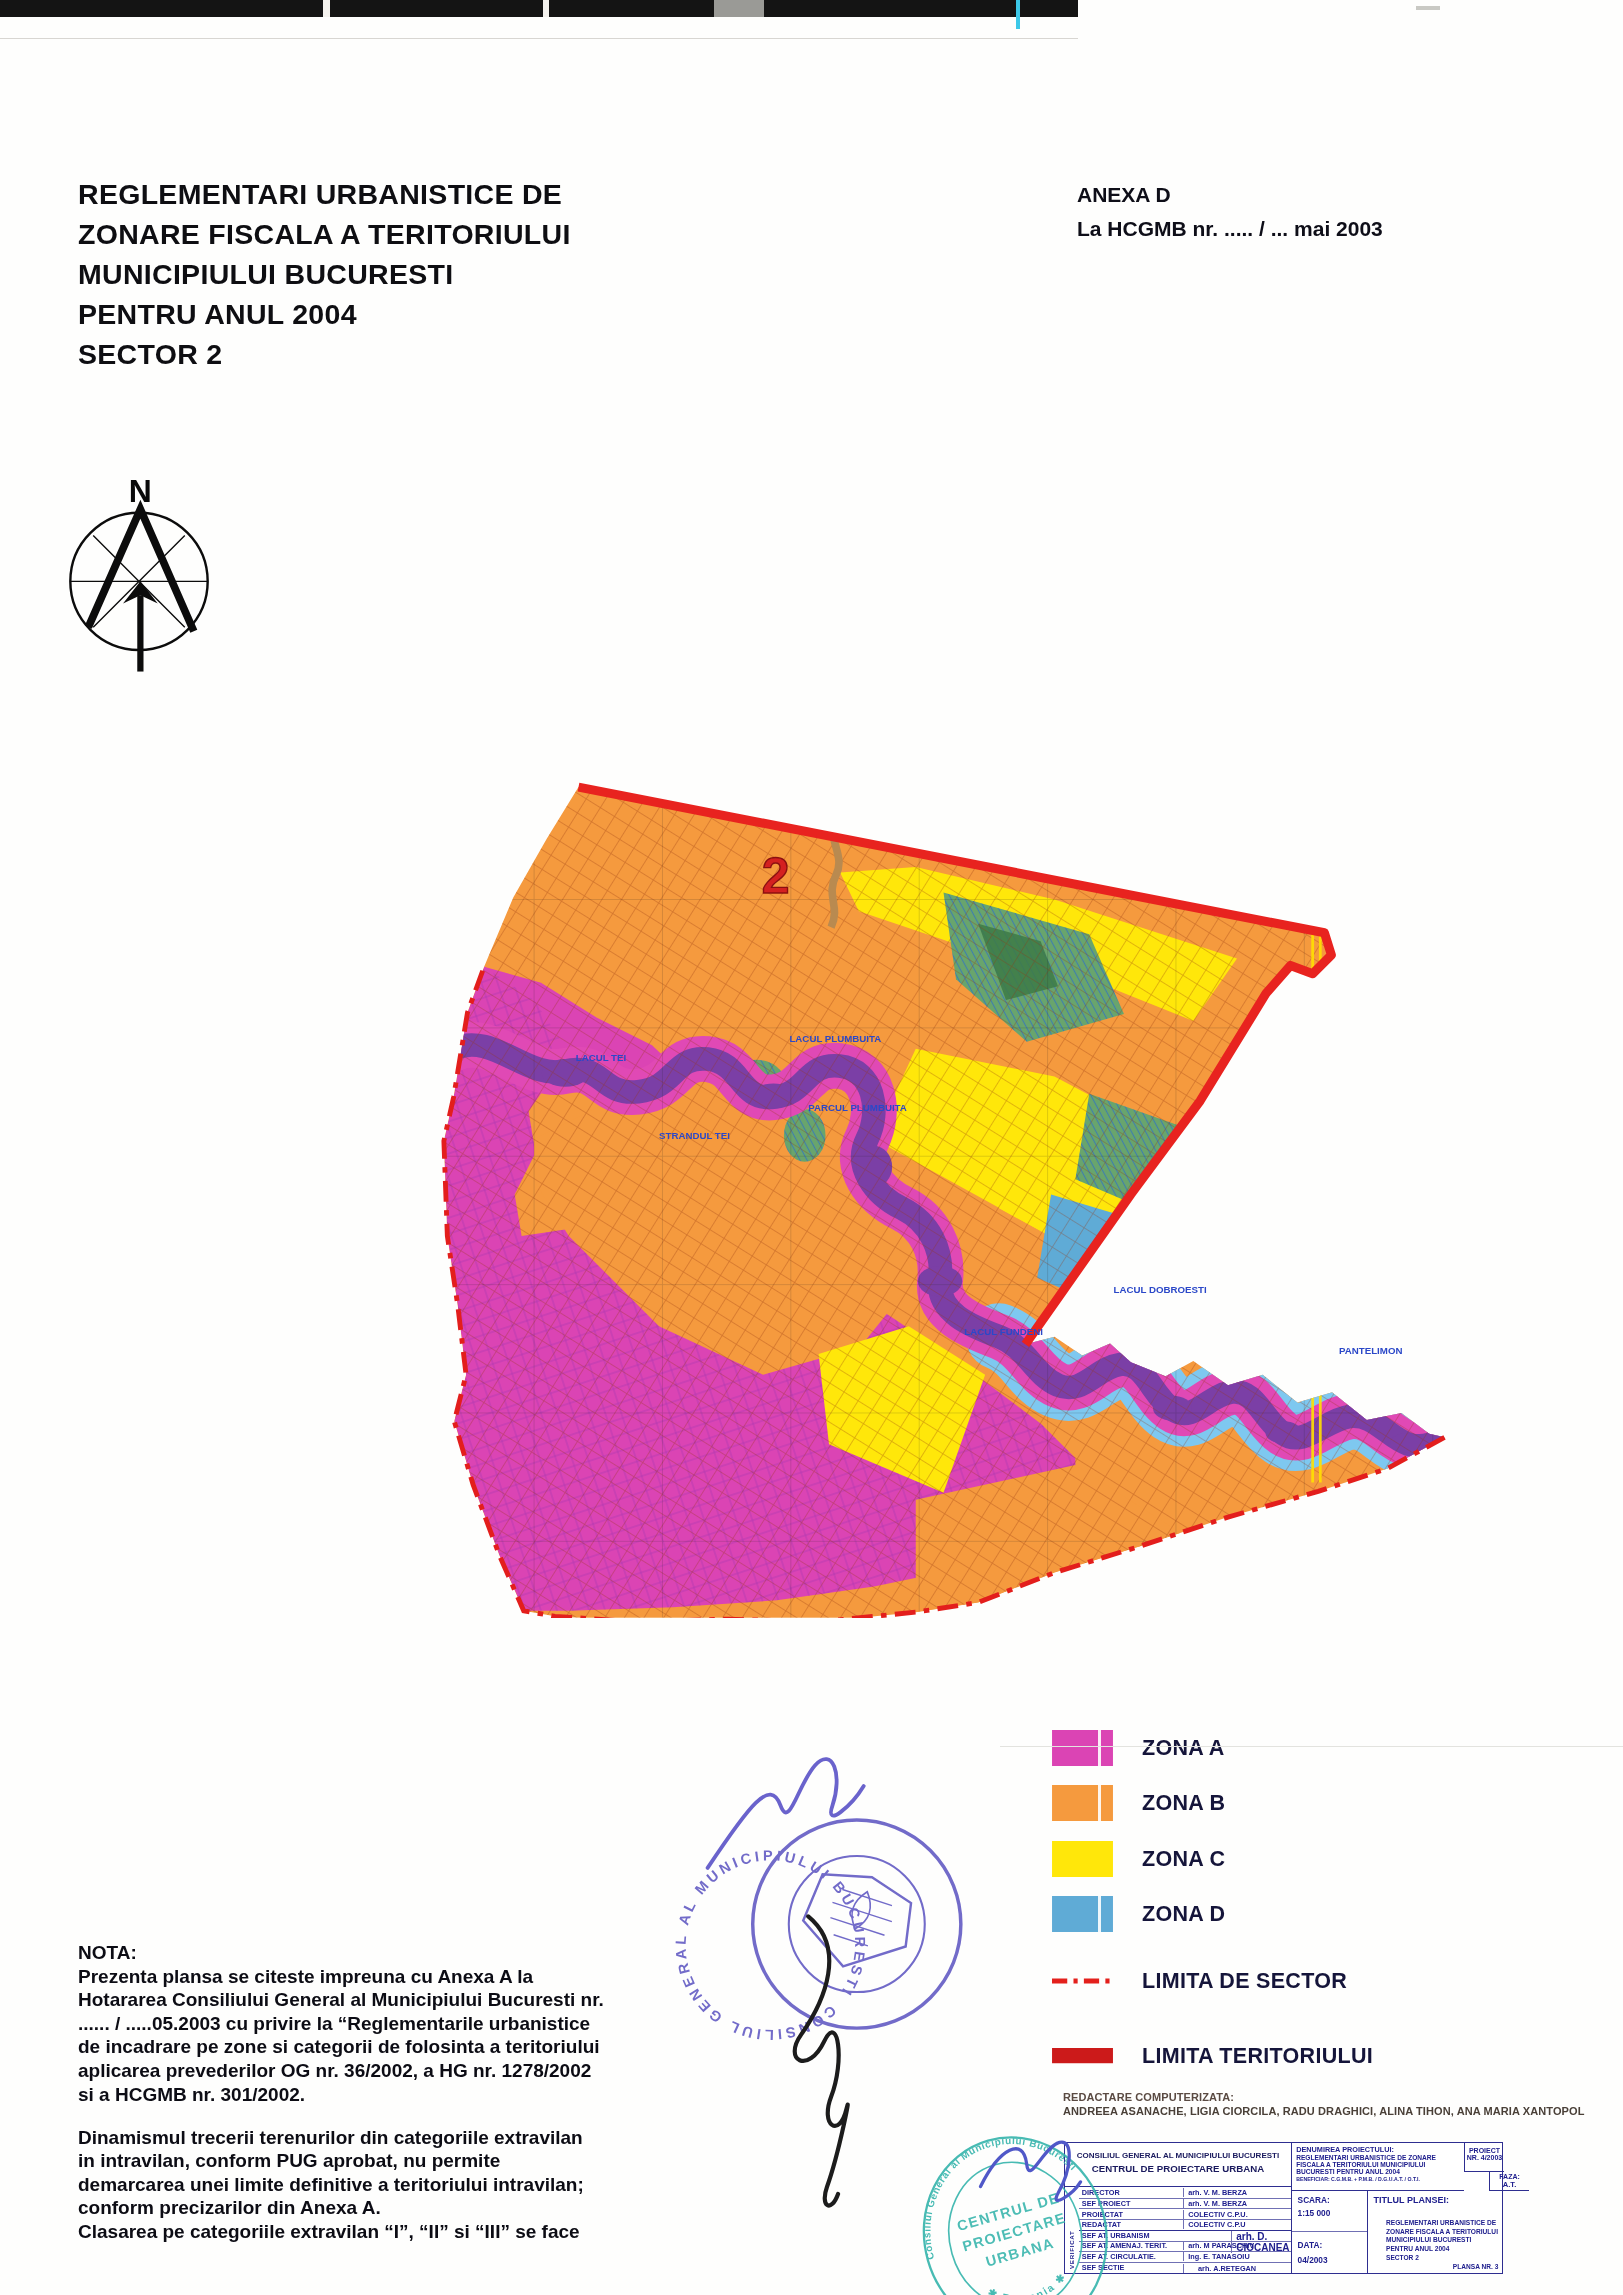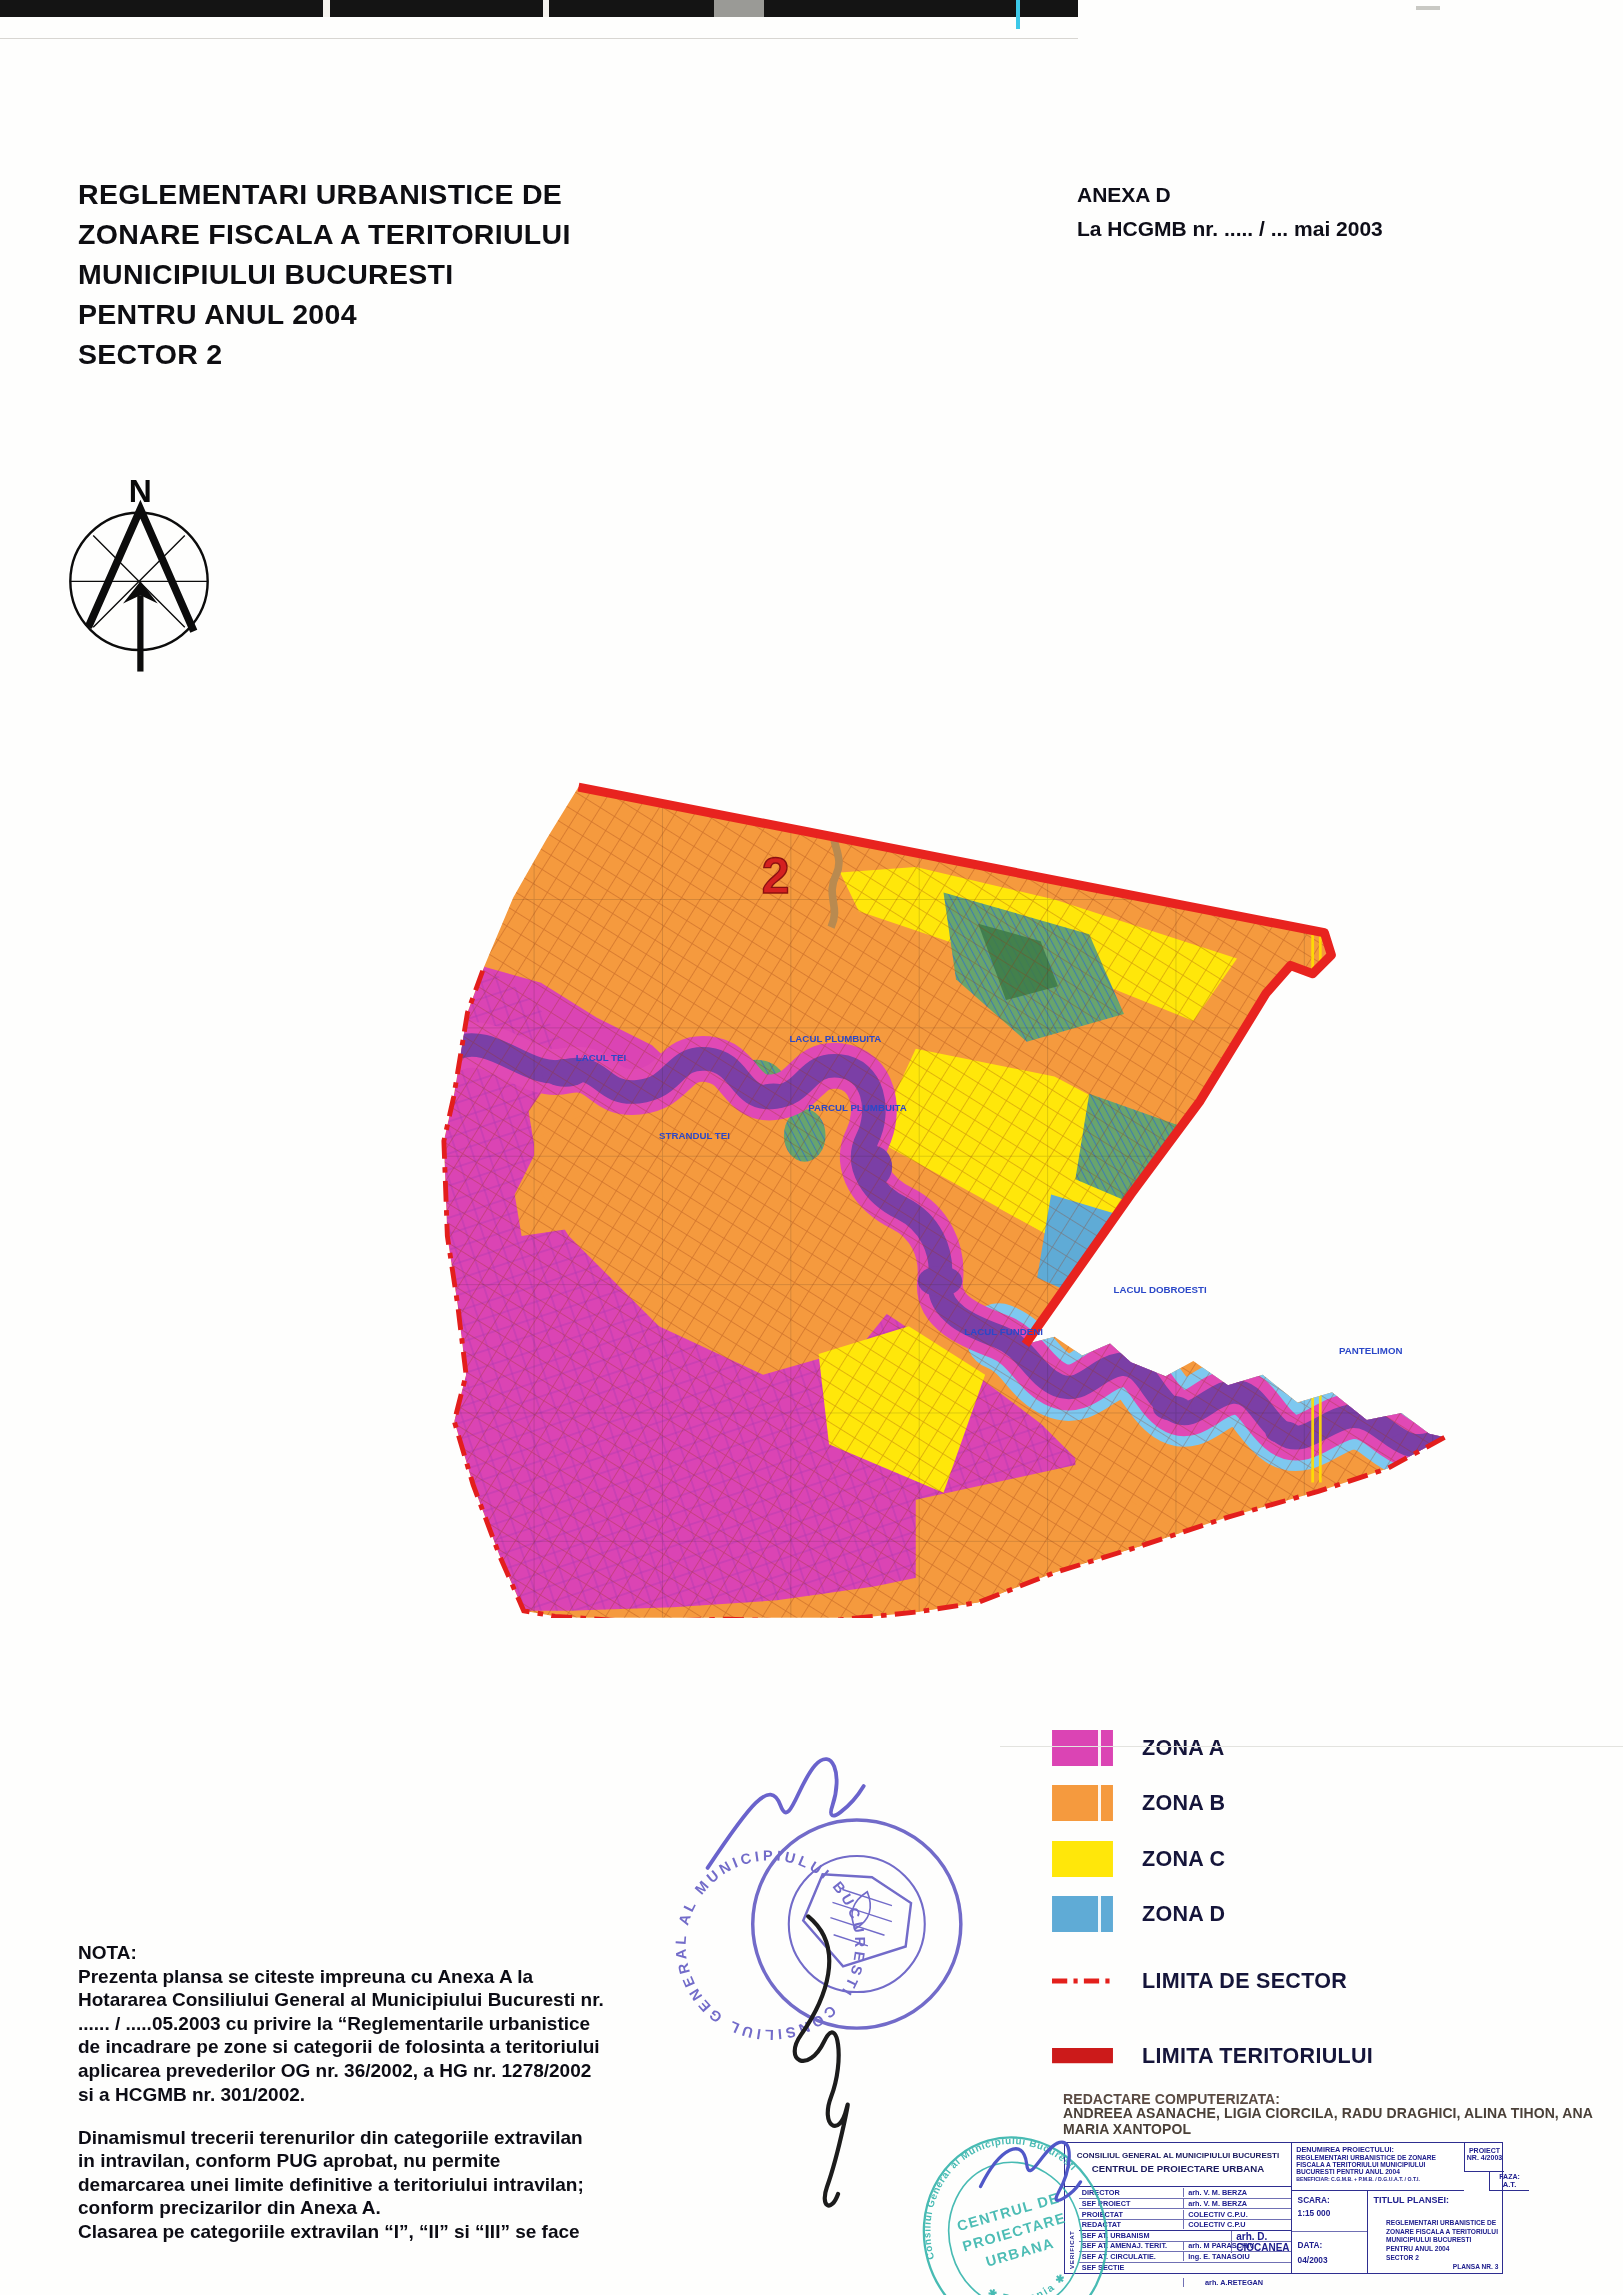"REDACTARE COMPUTERIZATA:" .credits { font-size: 14px -> 11px }
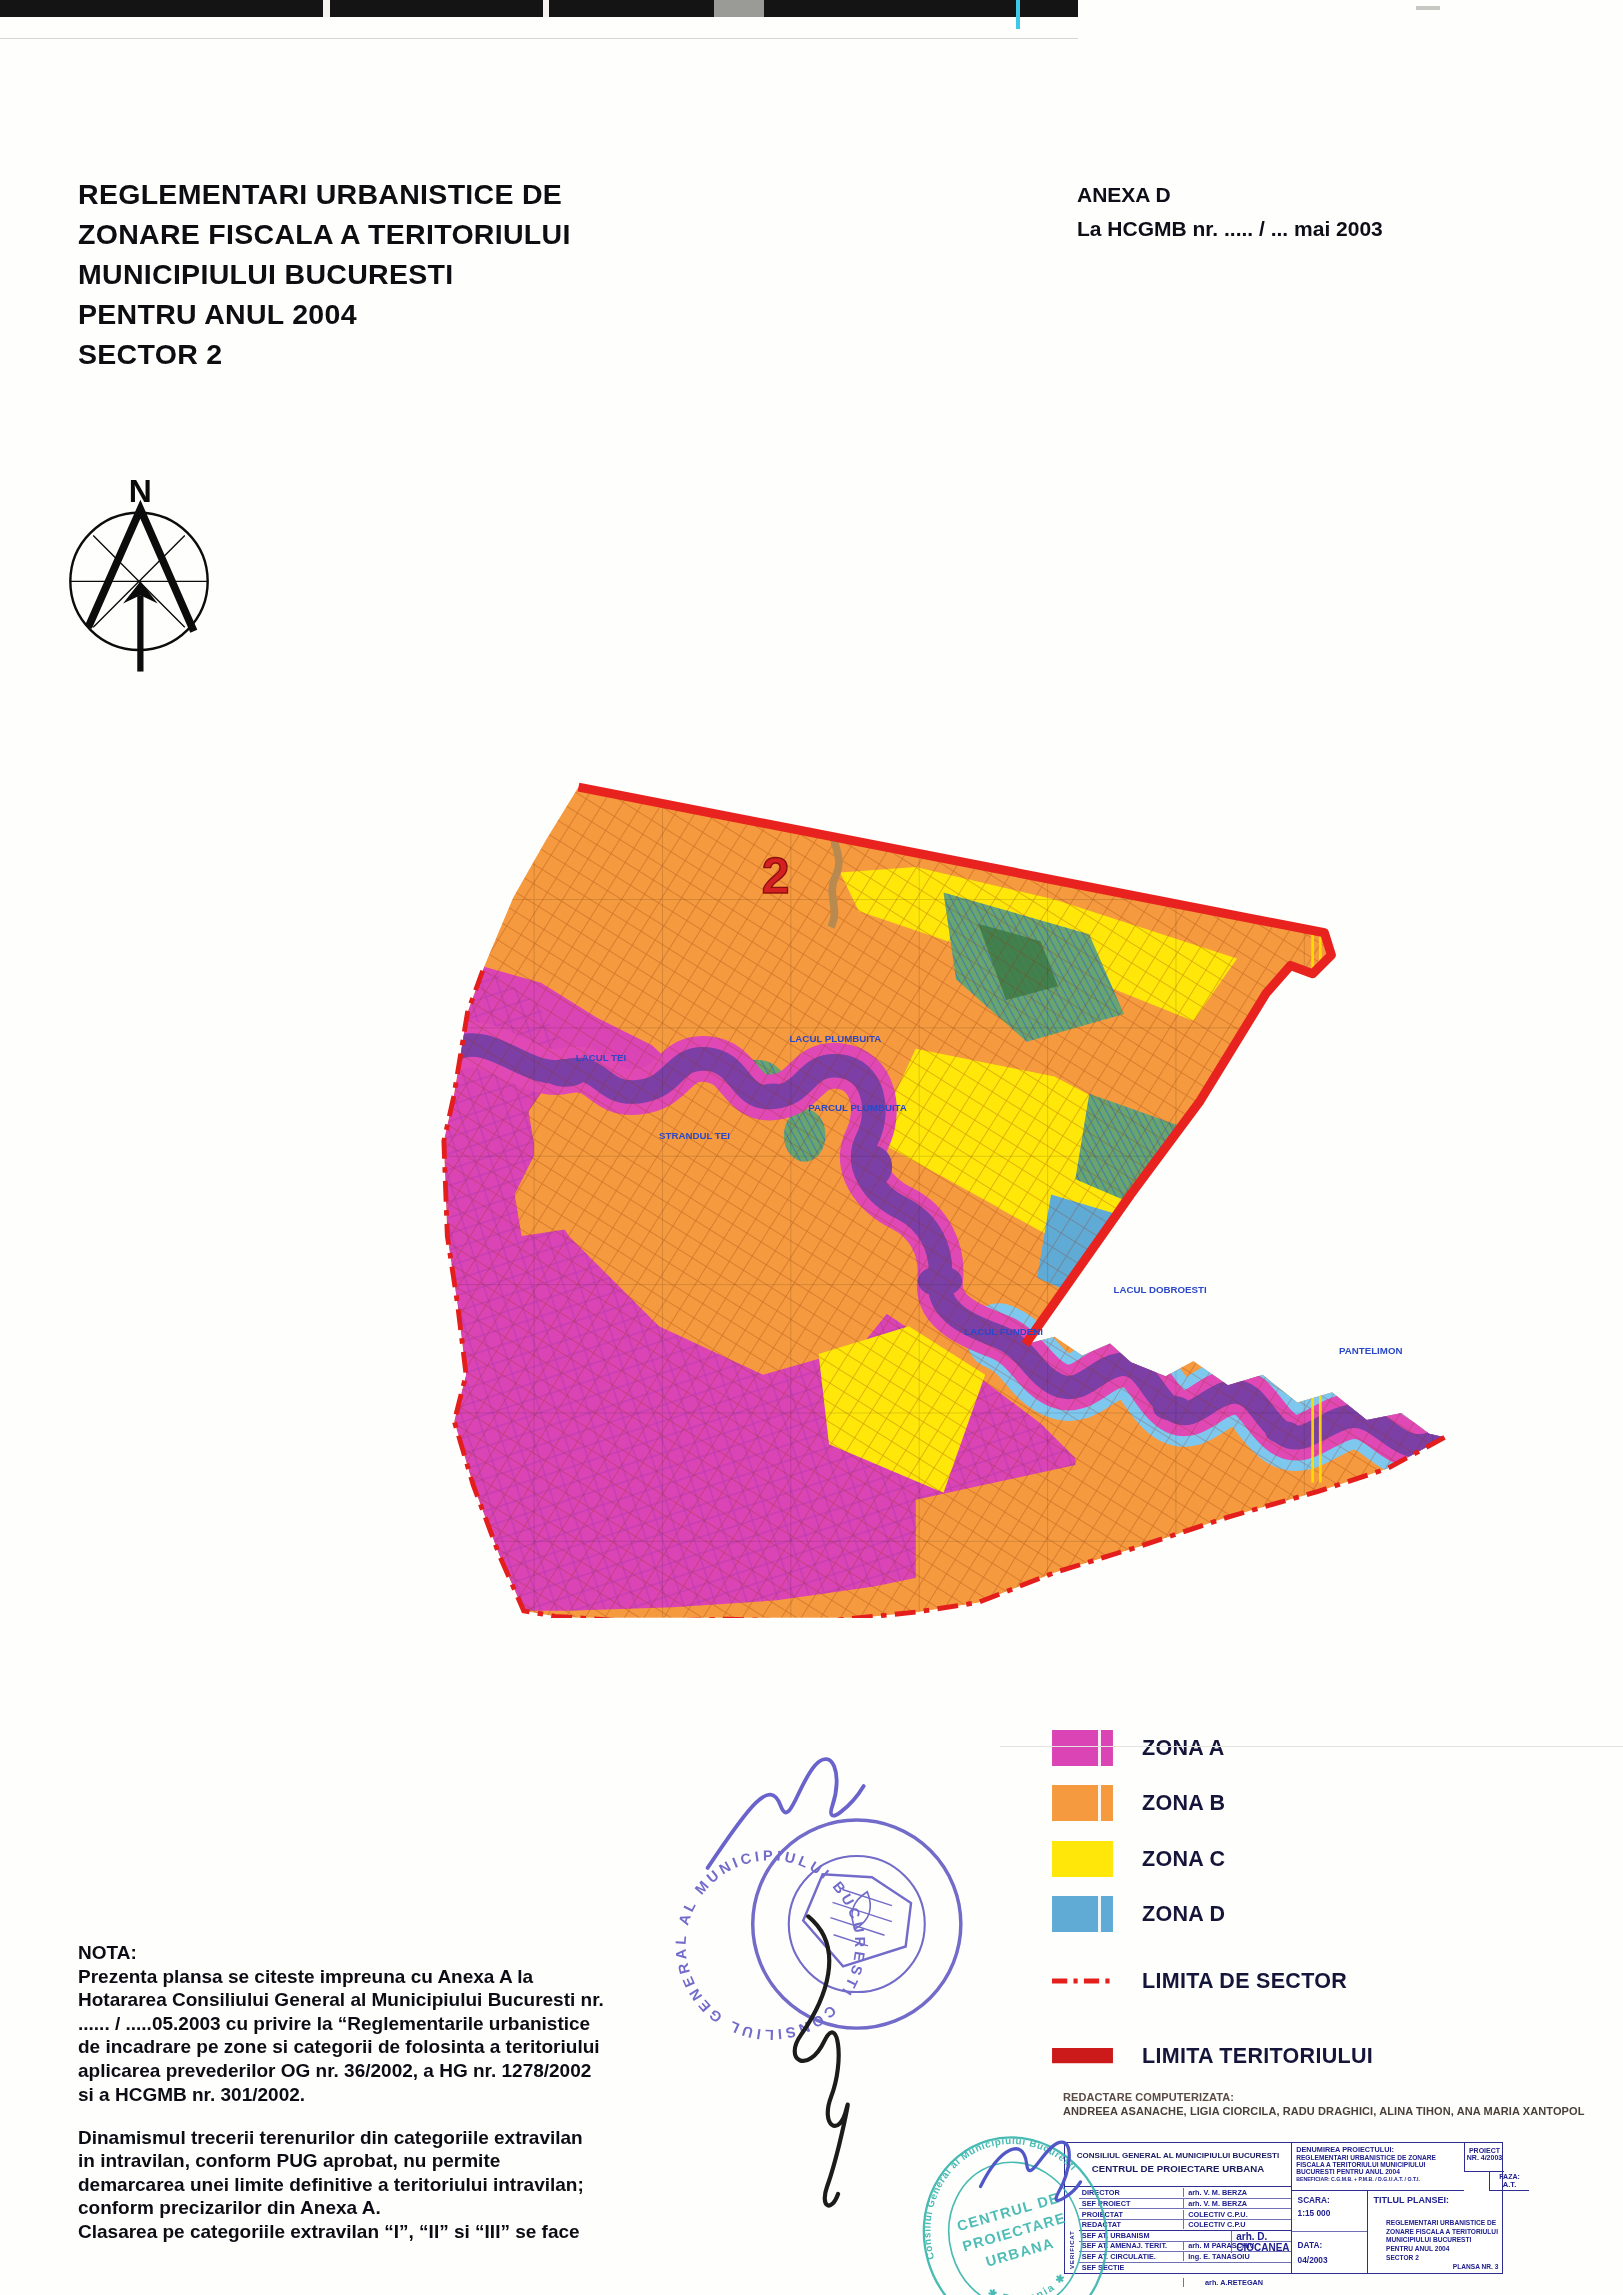"arh. A.RETEGAN" span { padding-left: 21px -> 14px; top: 16px -> 2px }
